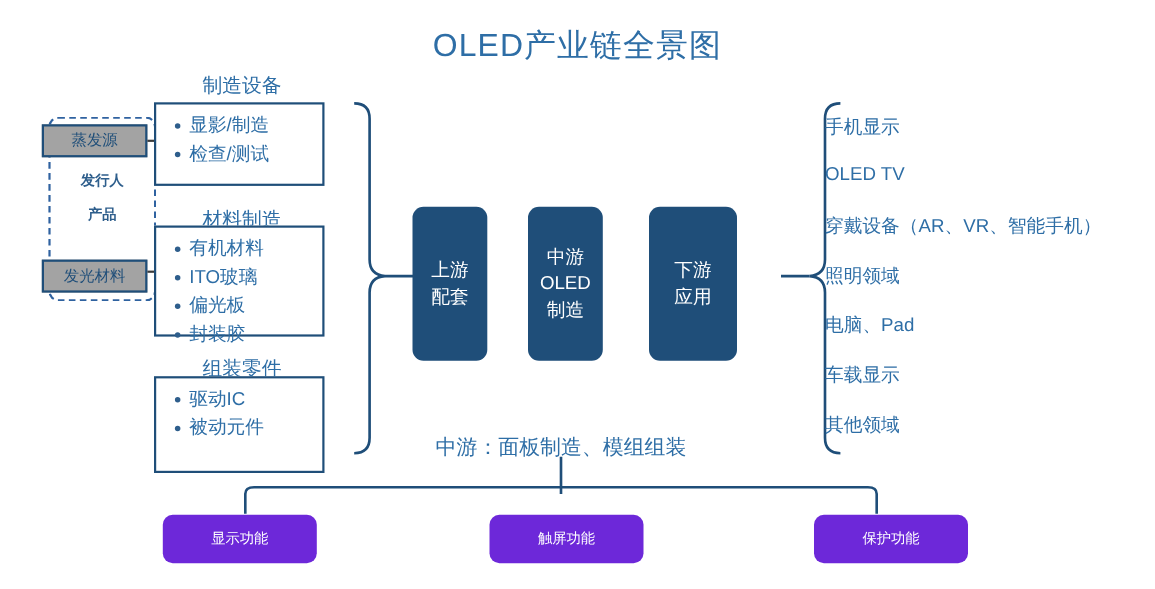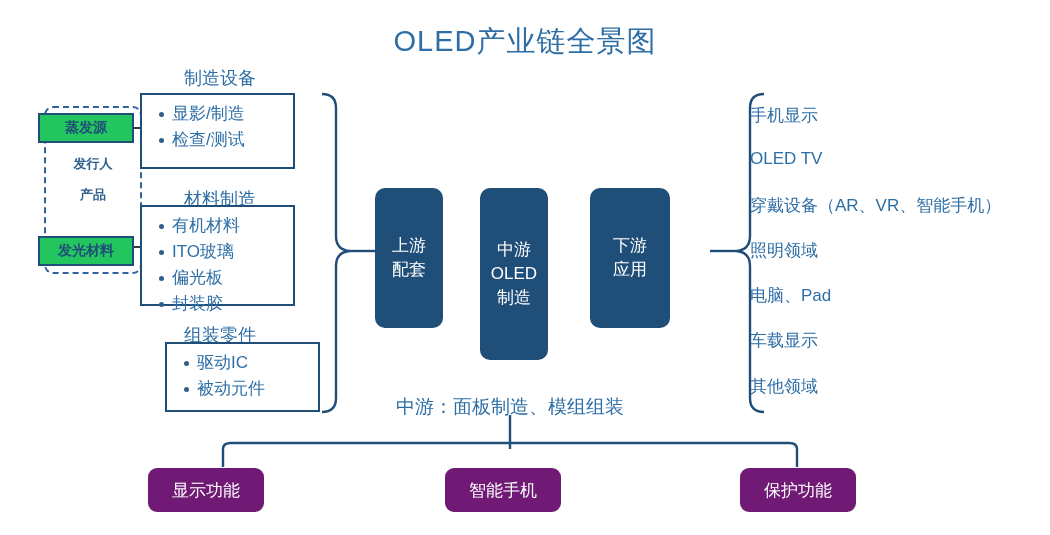"蒸发源" .solid-tag { background: #22c55e -> #a3a3a3; font-weight: bold -> normal }
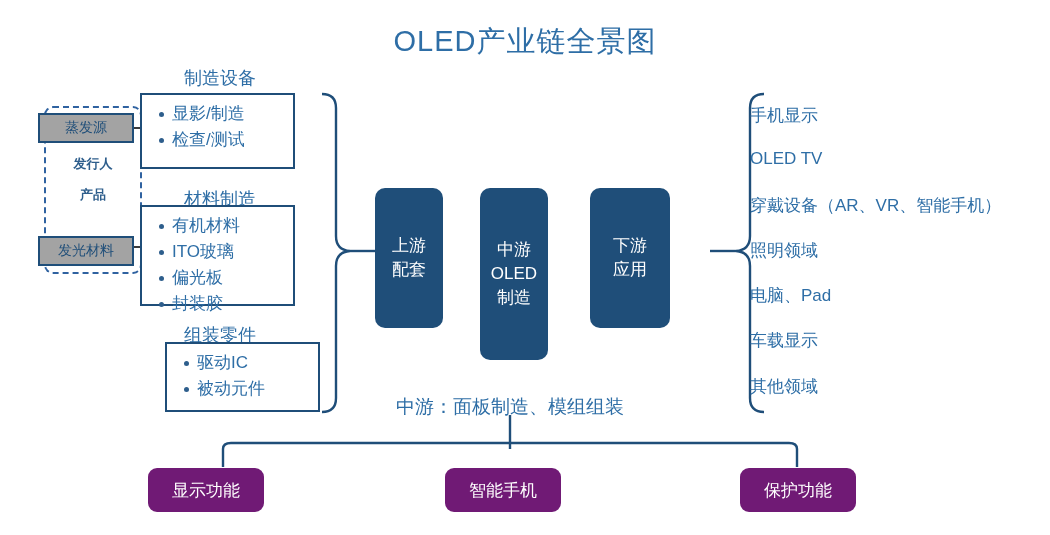"中游" #pill-mid { height: 172px -> 140px }
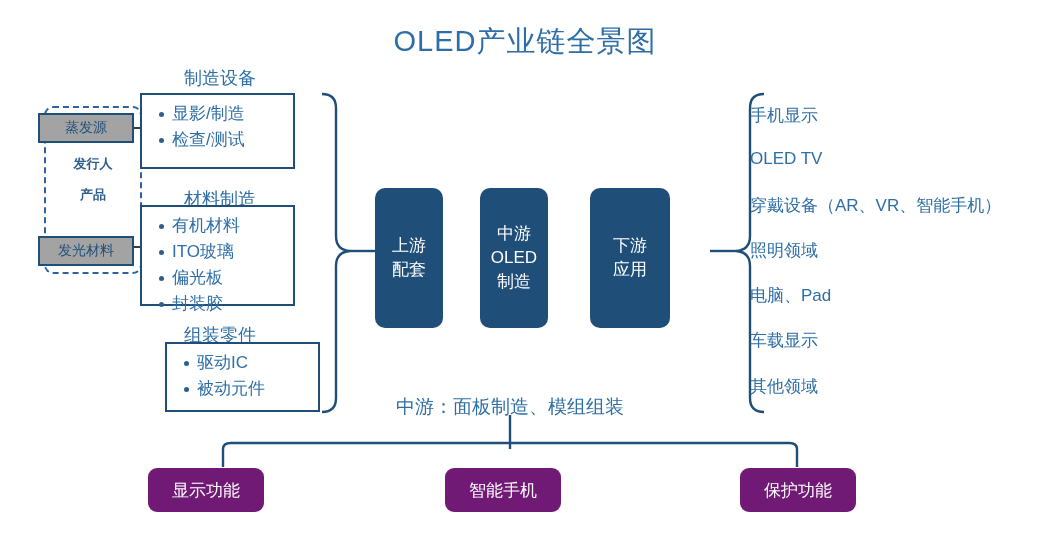"驱动IC" #box-part { height: 70px -> 88px; margin-left: 25px -> none }
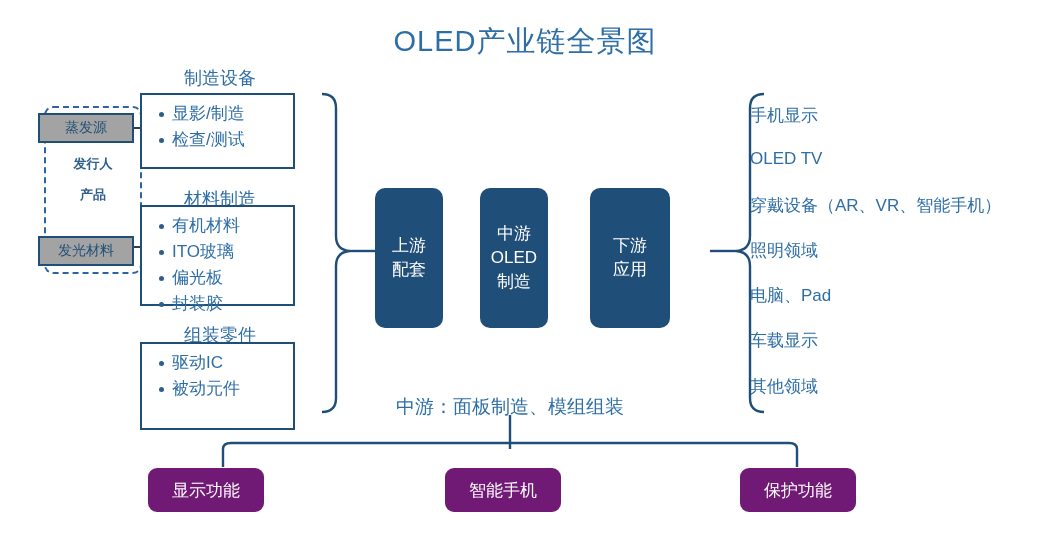"显示功能" .fn-pill { background: #701a75 -> #6d28d9; font-size: 17px -> 13px; width: 116px -> 140px }
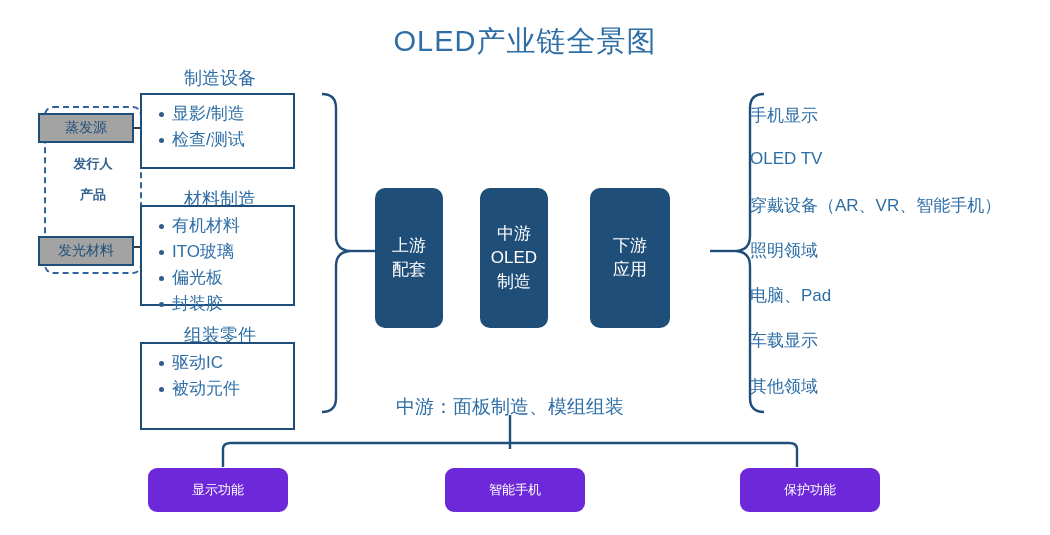"智能手机" div.abs { text: 智能手机 -> 触屏功能 }
